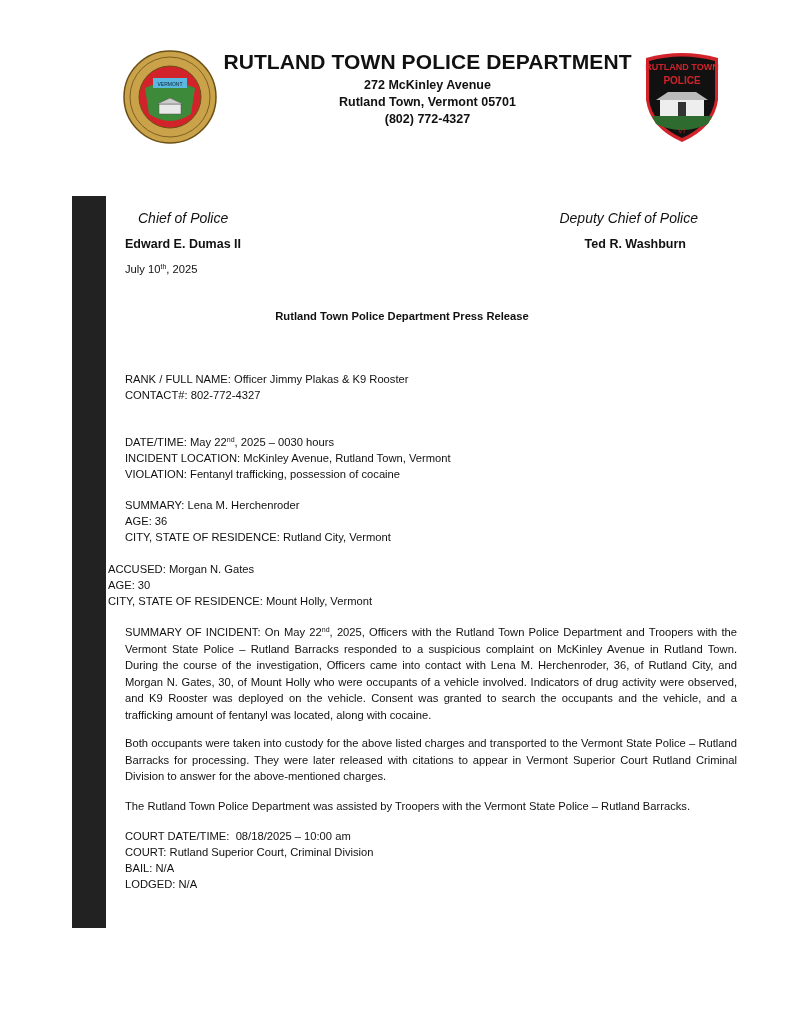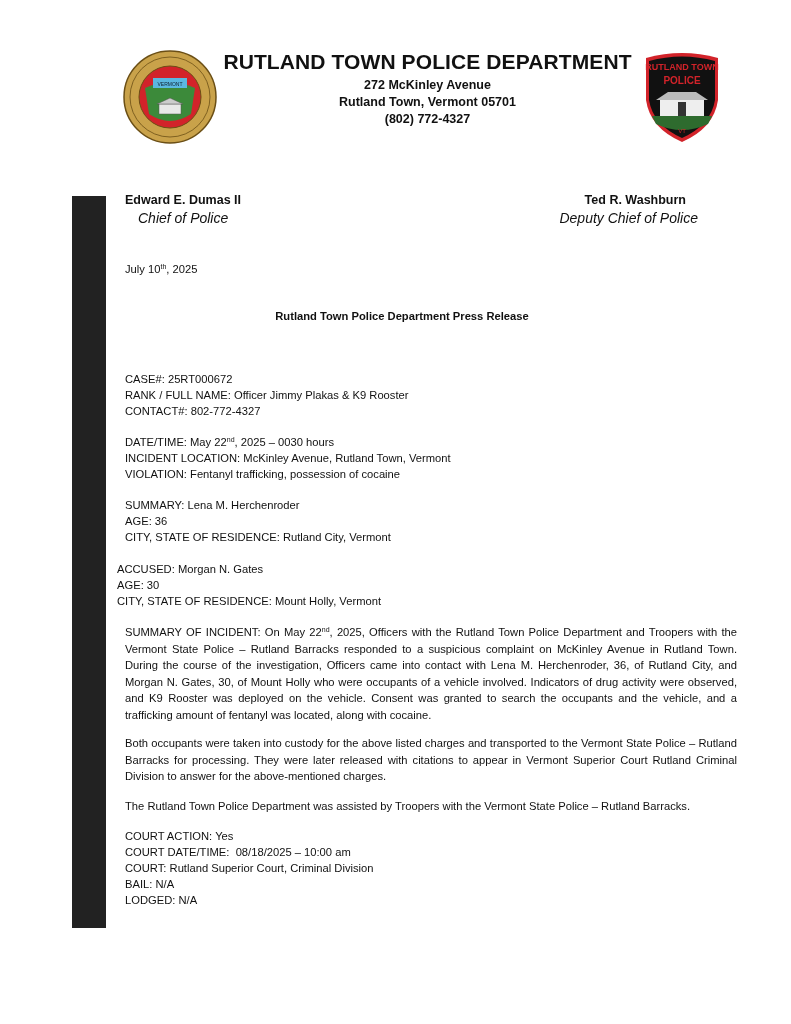"Edward E. Dumas II" .name-bold { margin-top: none -> 44px }
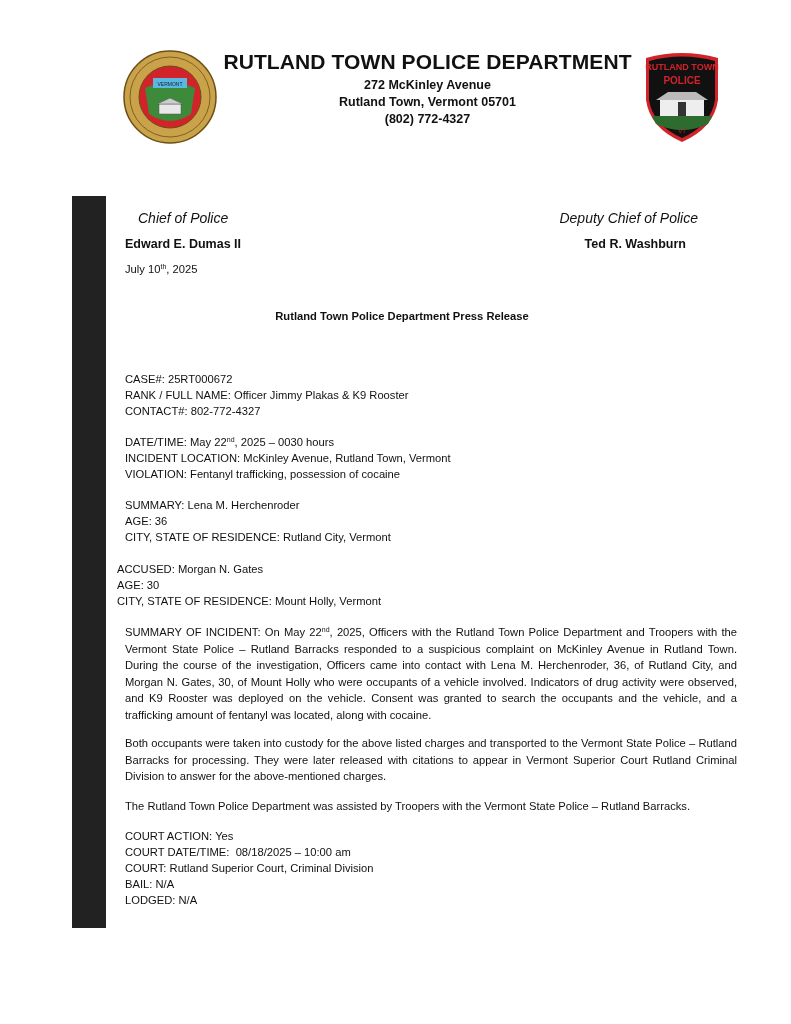"CASE#: 25RT000672" div.line { html: <div>CASE#: 25RT000672</div> -> none }
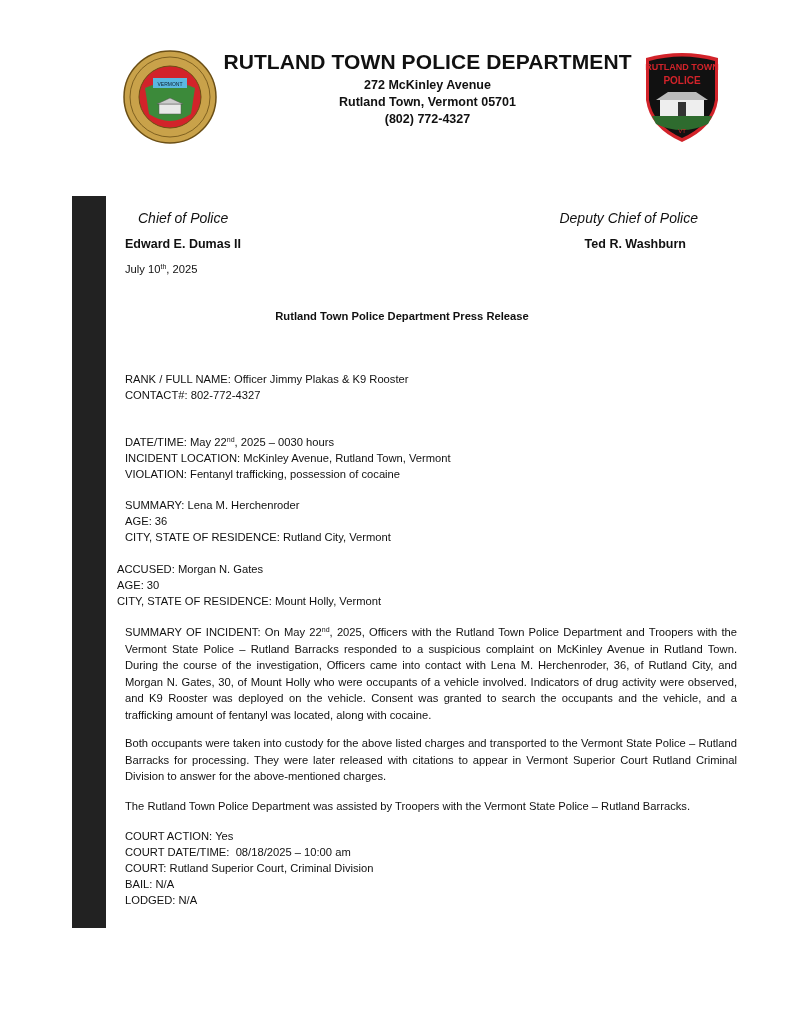"ACCUSED: Morgan N. Gates" div.abs { left: 85px -> 76px }
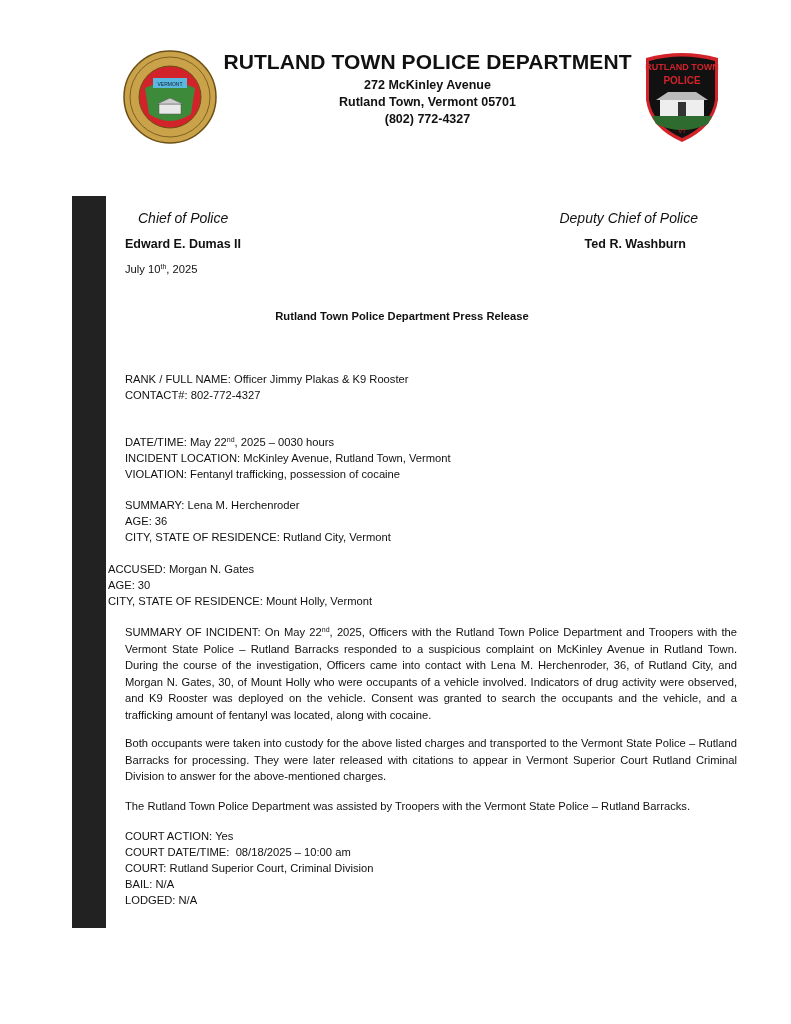"COURT ACTION: Yes" div.line { html: <div>COURT ACTION: Yes</div> -> none }
